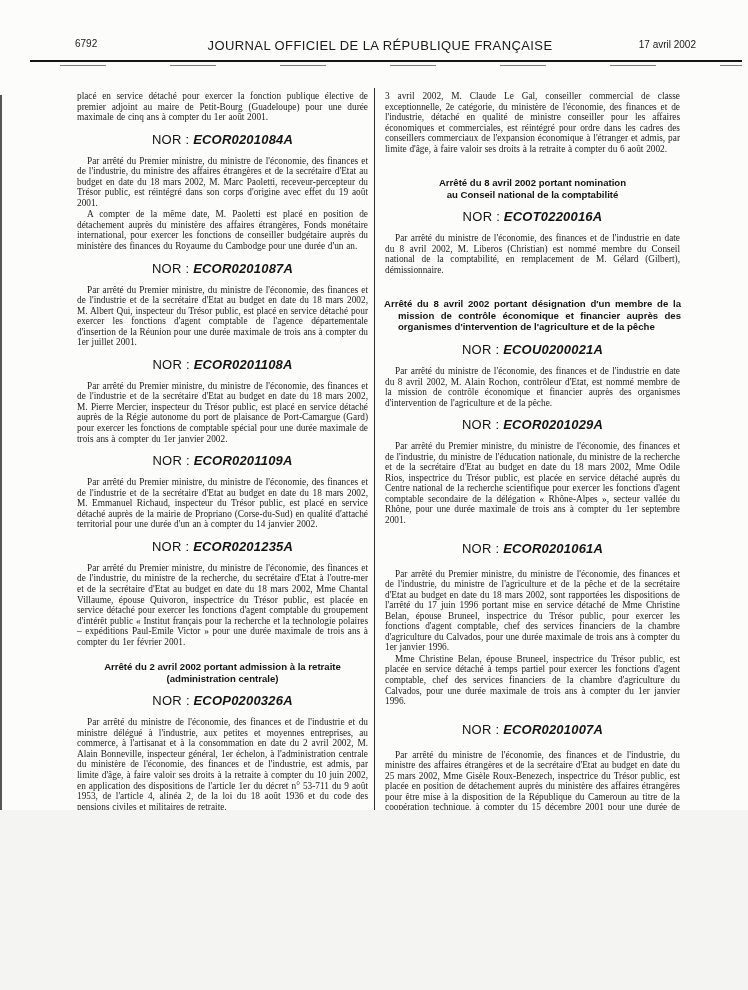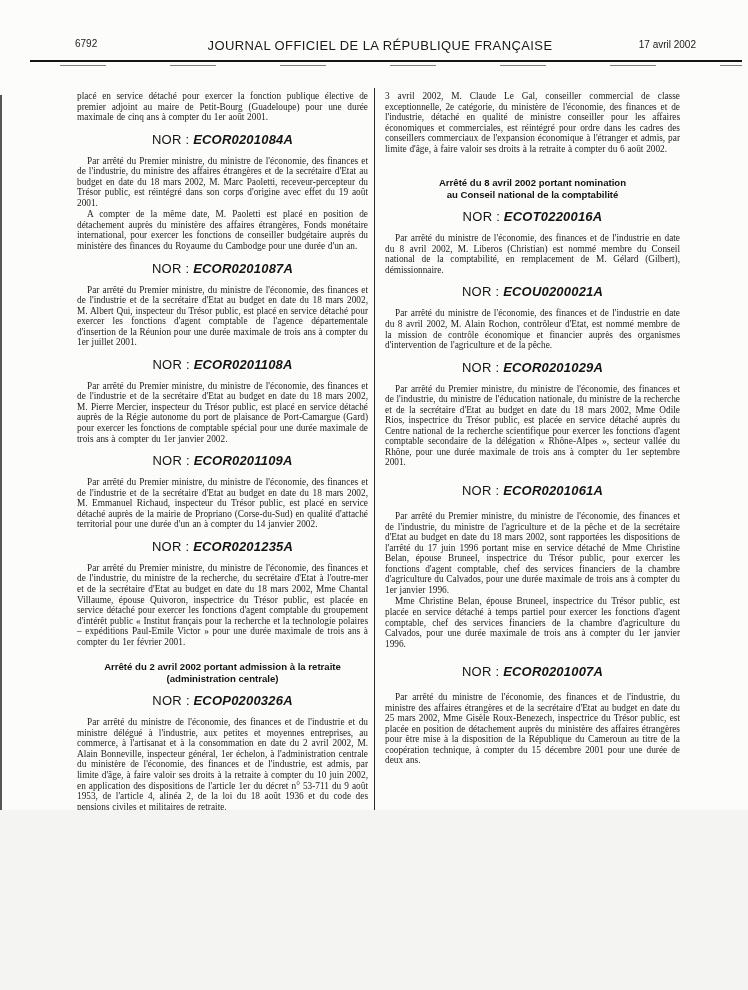"Arrêté du 8 avril 2002 portant désignation" h2.heading { html: none -> <h2>Arrêté du 8 avril 2002 portant désignation d'un membre de la mission de contrôle économique et financier auprès des organismes d'intervention de l'agriculture et de la pêche</h2> }
